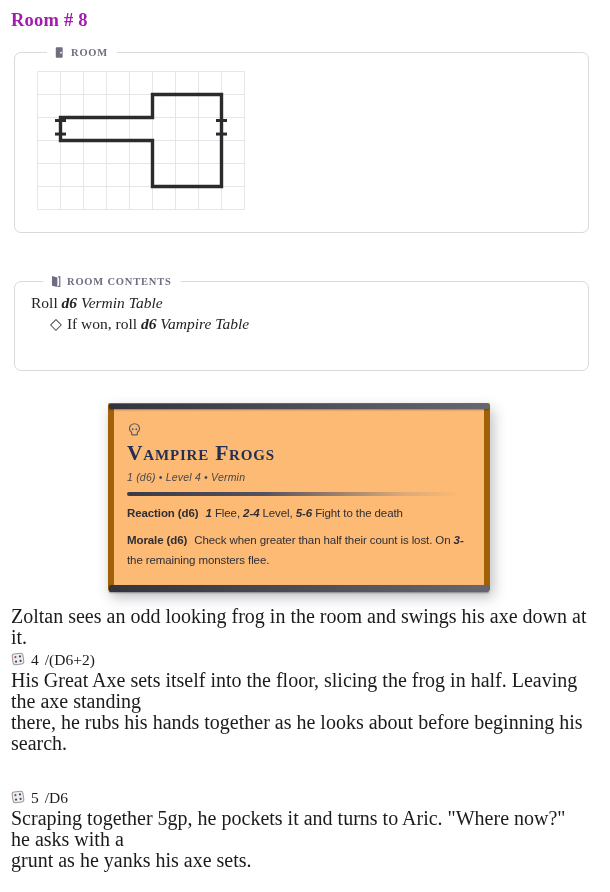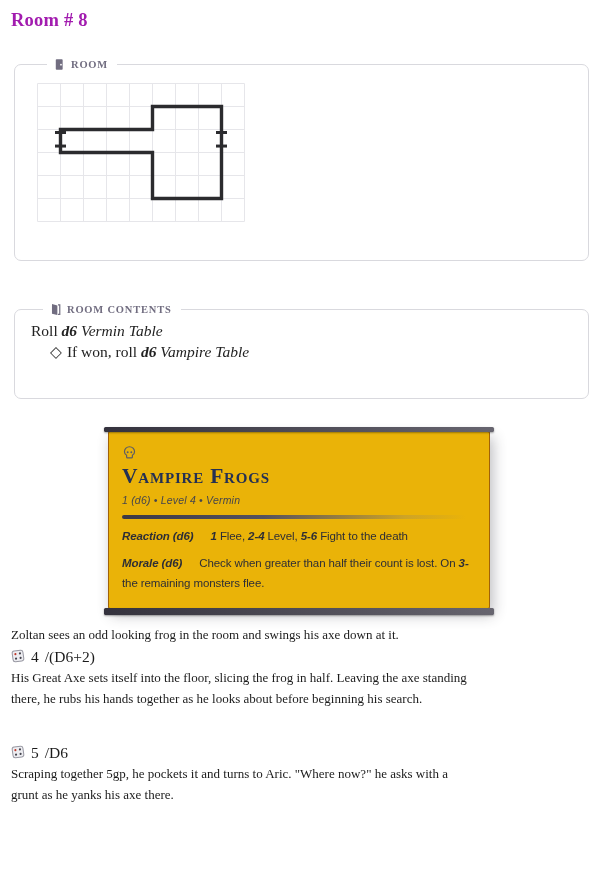"ROOM" #room-panel { margin-top: 27px -> 15px; padding: 8px 16px 32px 20px -> 8px 16px 16px 20px }
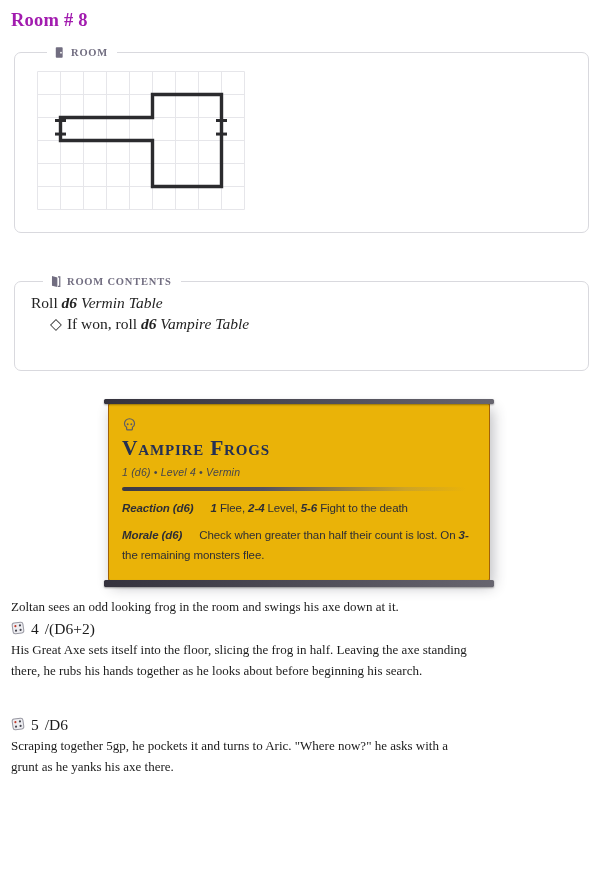"Vampire Frogs" .monster-card { background: #eab308 -> #fdba74; border: 1px solid #a16207 -> 6px solid #a16207 }
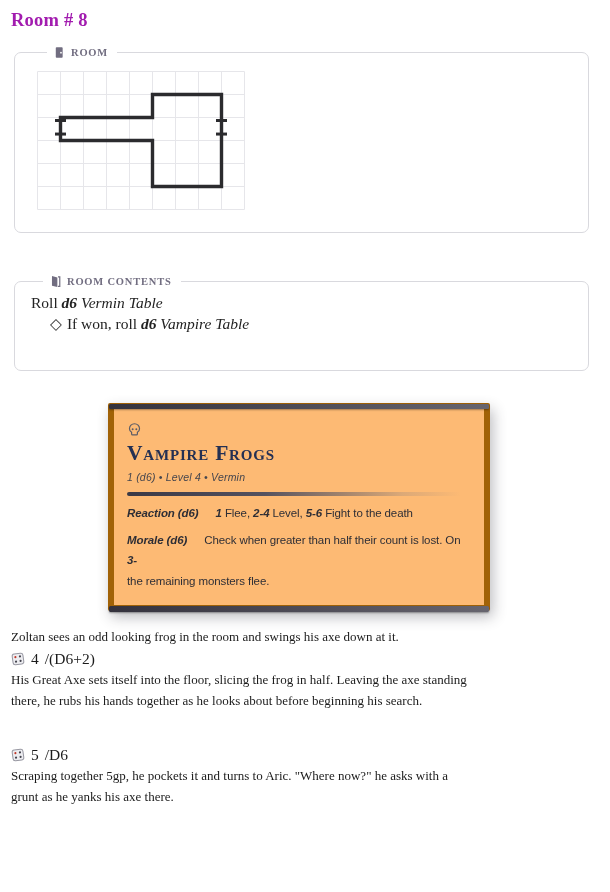"Reaction (d6)" .stat-label { font-style: italic -> none; margin-right: 17px -> 7px }
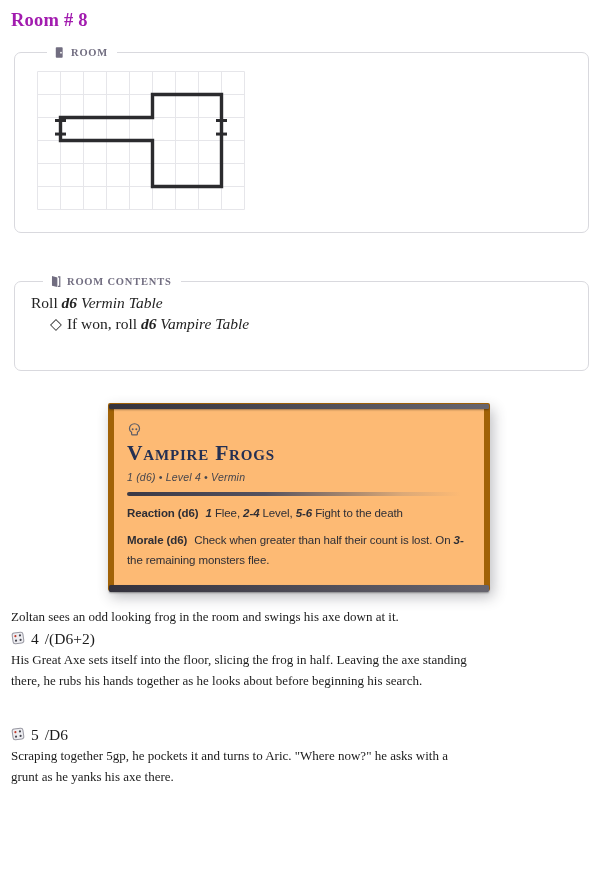"Zoltan sees an odd looking" .story { font-size: 13px -> 20px }
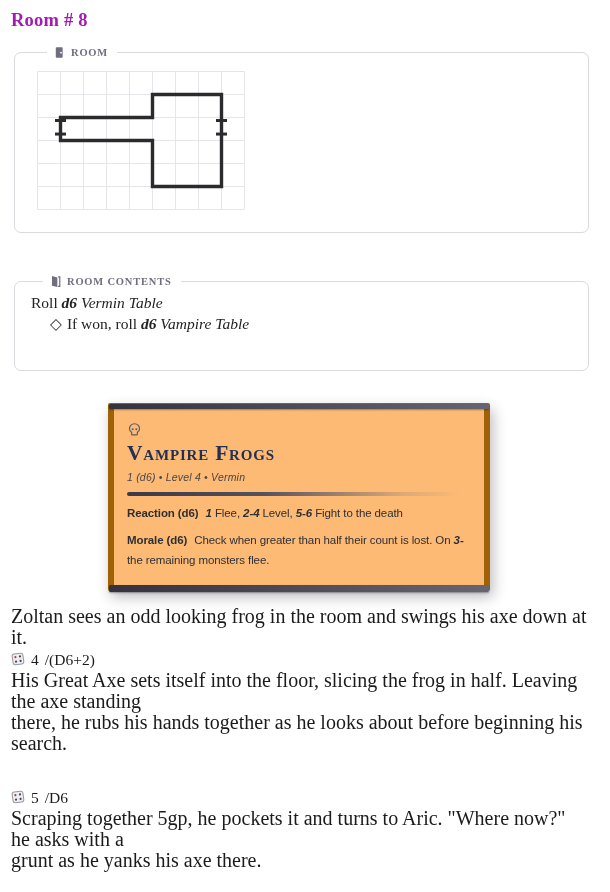"grunt as he yanks his" span { text: there -> sets }
